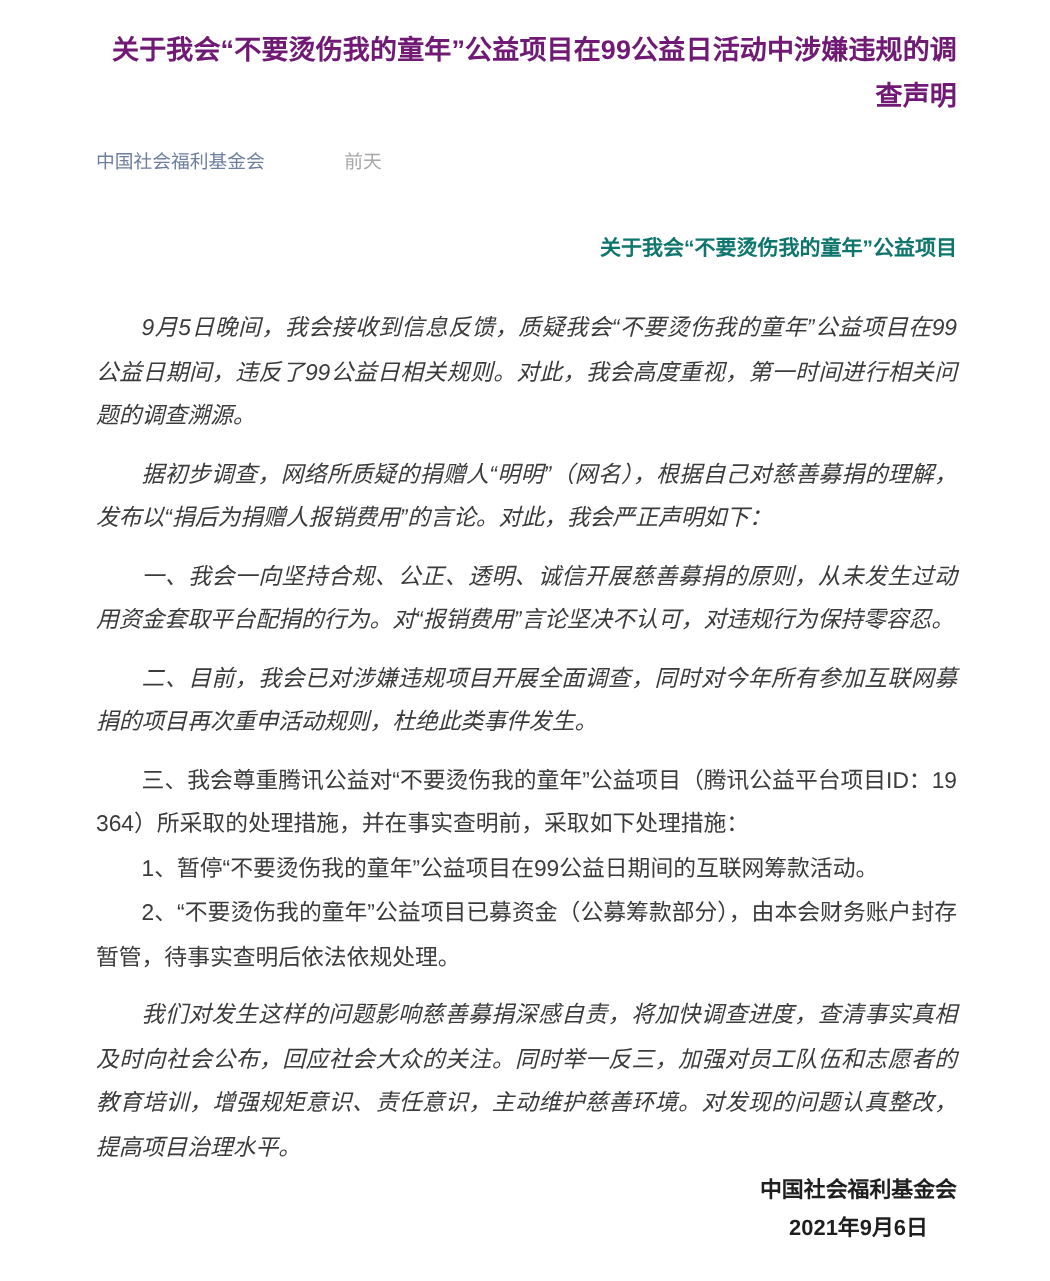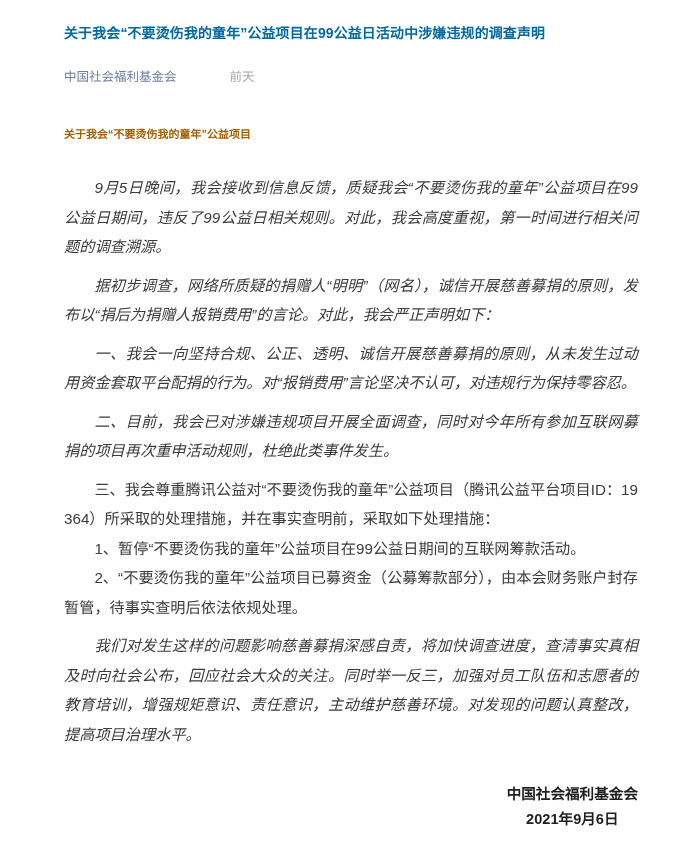"关于我会“不要烫伤我的童年”公益项目在99公益日活动中涉嫌违规的调查声明" .headline { color: #0369a1 -> #701a75; font-size: 14px -> 18px; text-align: none -> right }
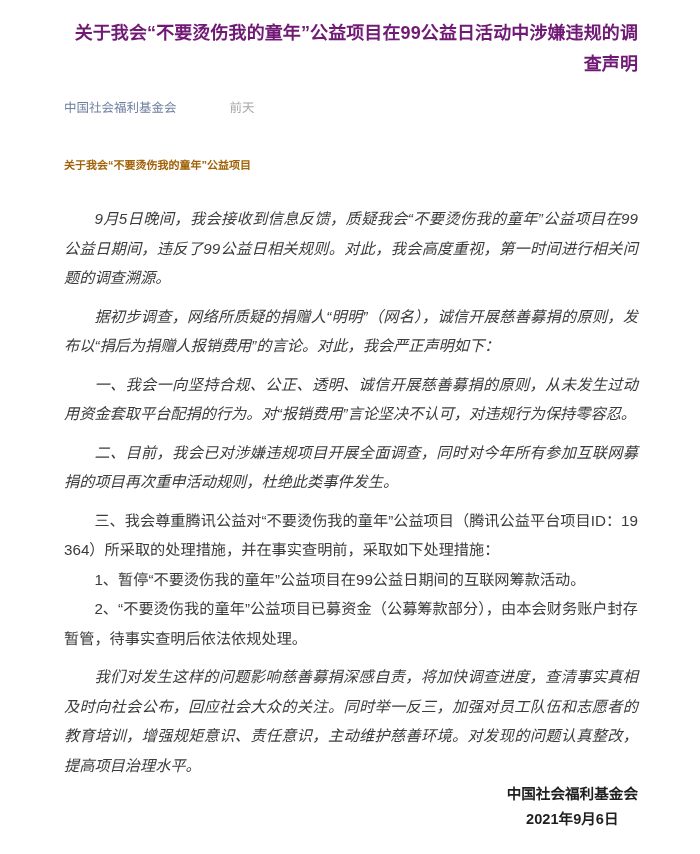"关于我会“不要烫伤我的童年”公益项目" .subtitle { color: #a16207 -> #0f766e; font-size: 11px -> 14px; text-align: left -> right }
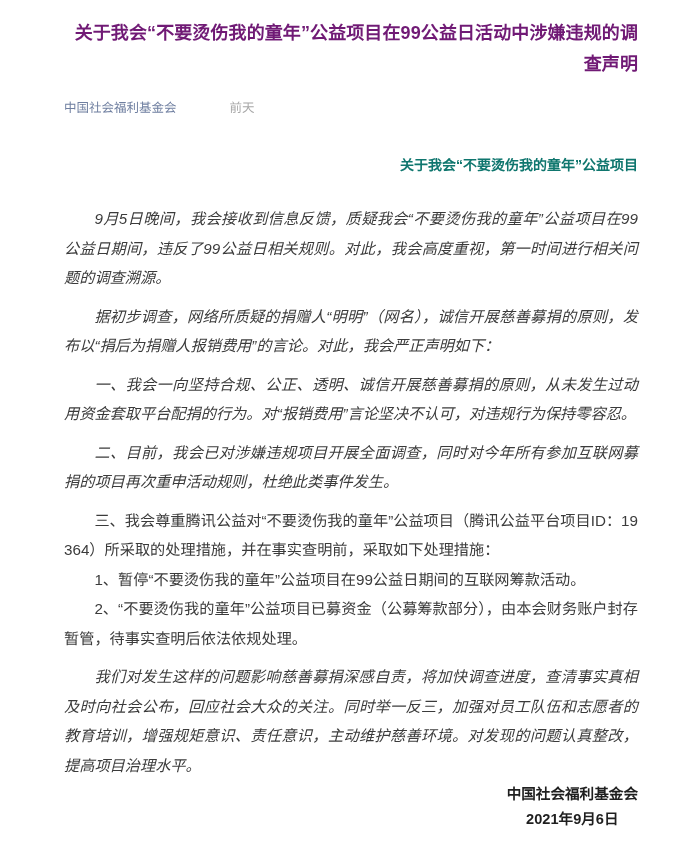"据初步调查，网络所质疑的捐赠人“明明”（网名），诚信开展慈善募捐的原则，发布以“" p.para { text: 诚信开展慈善募捐的原则 -> 根据自己对慈善募捐的理解 }
